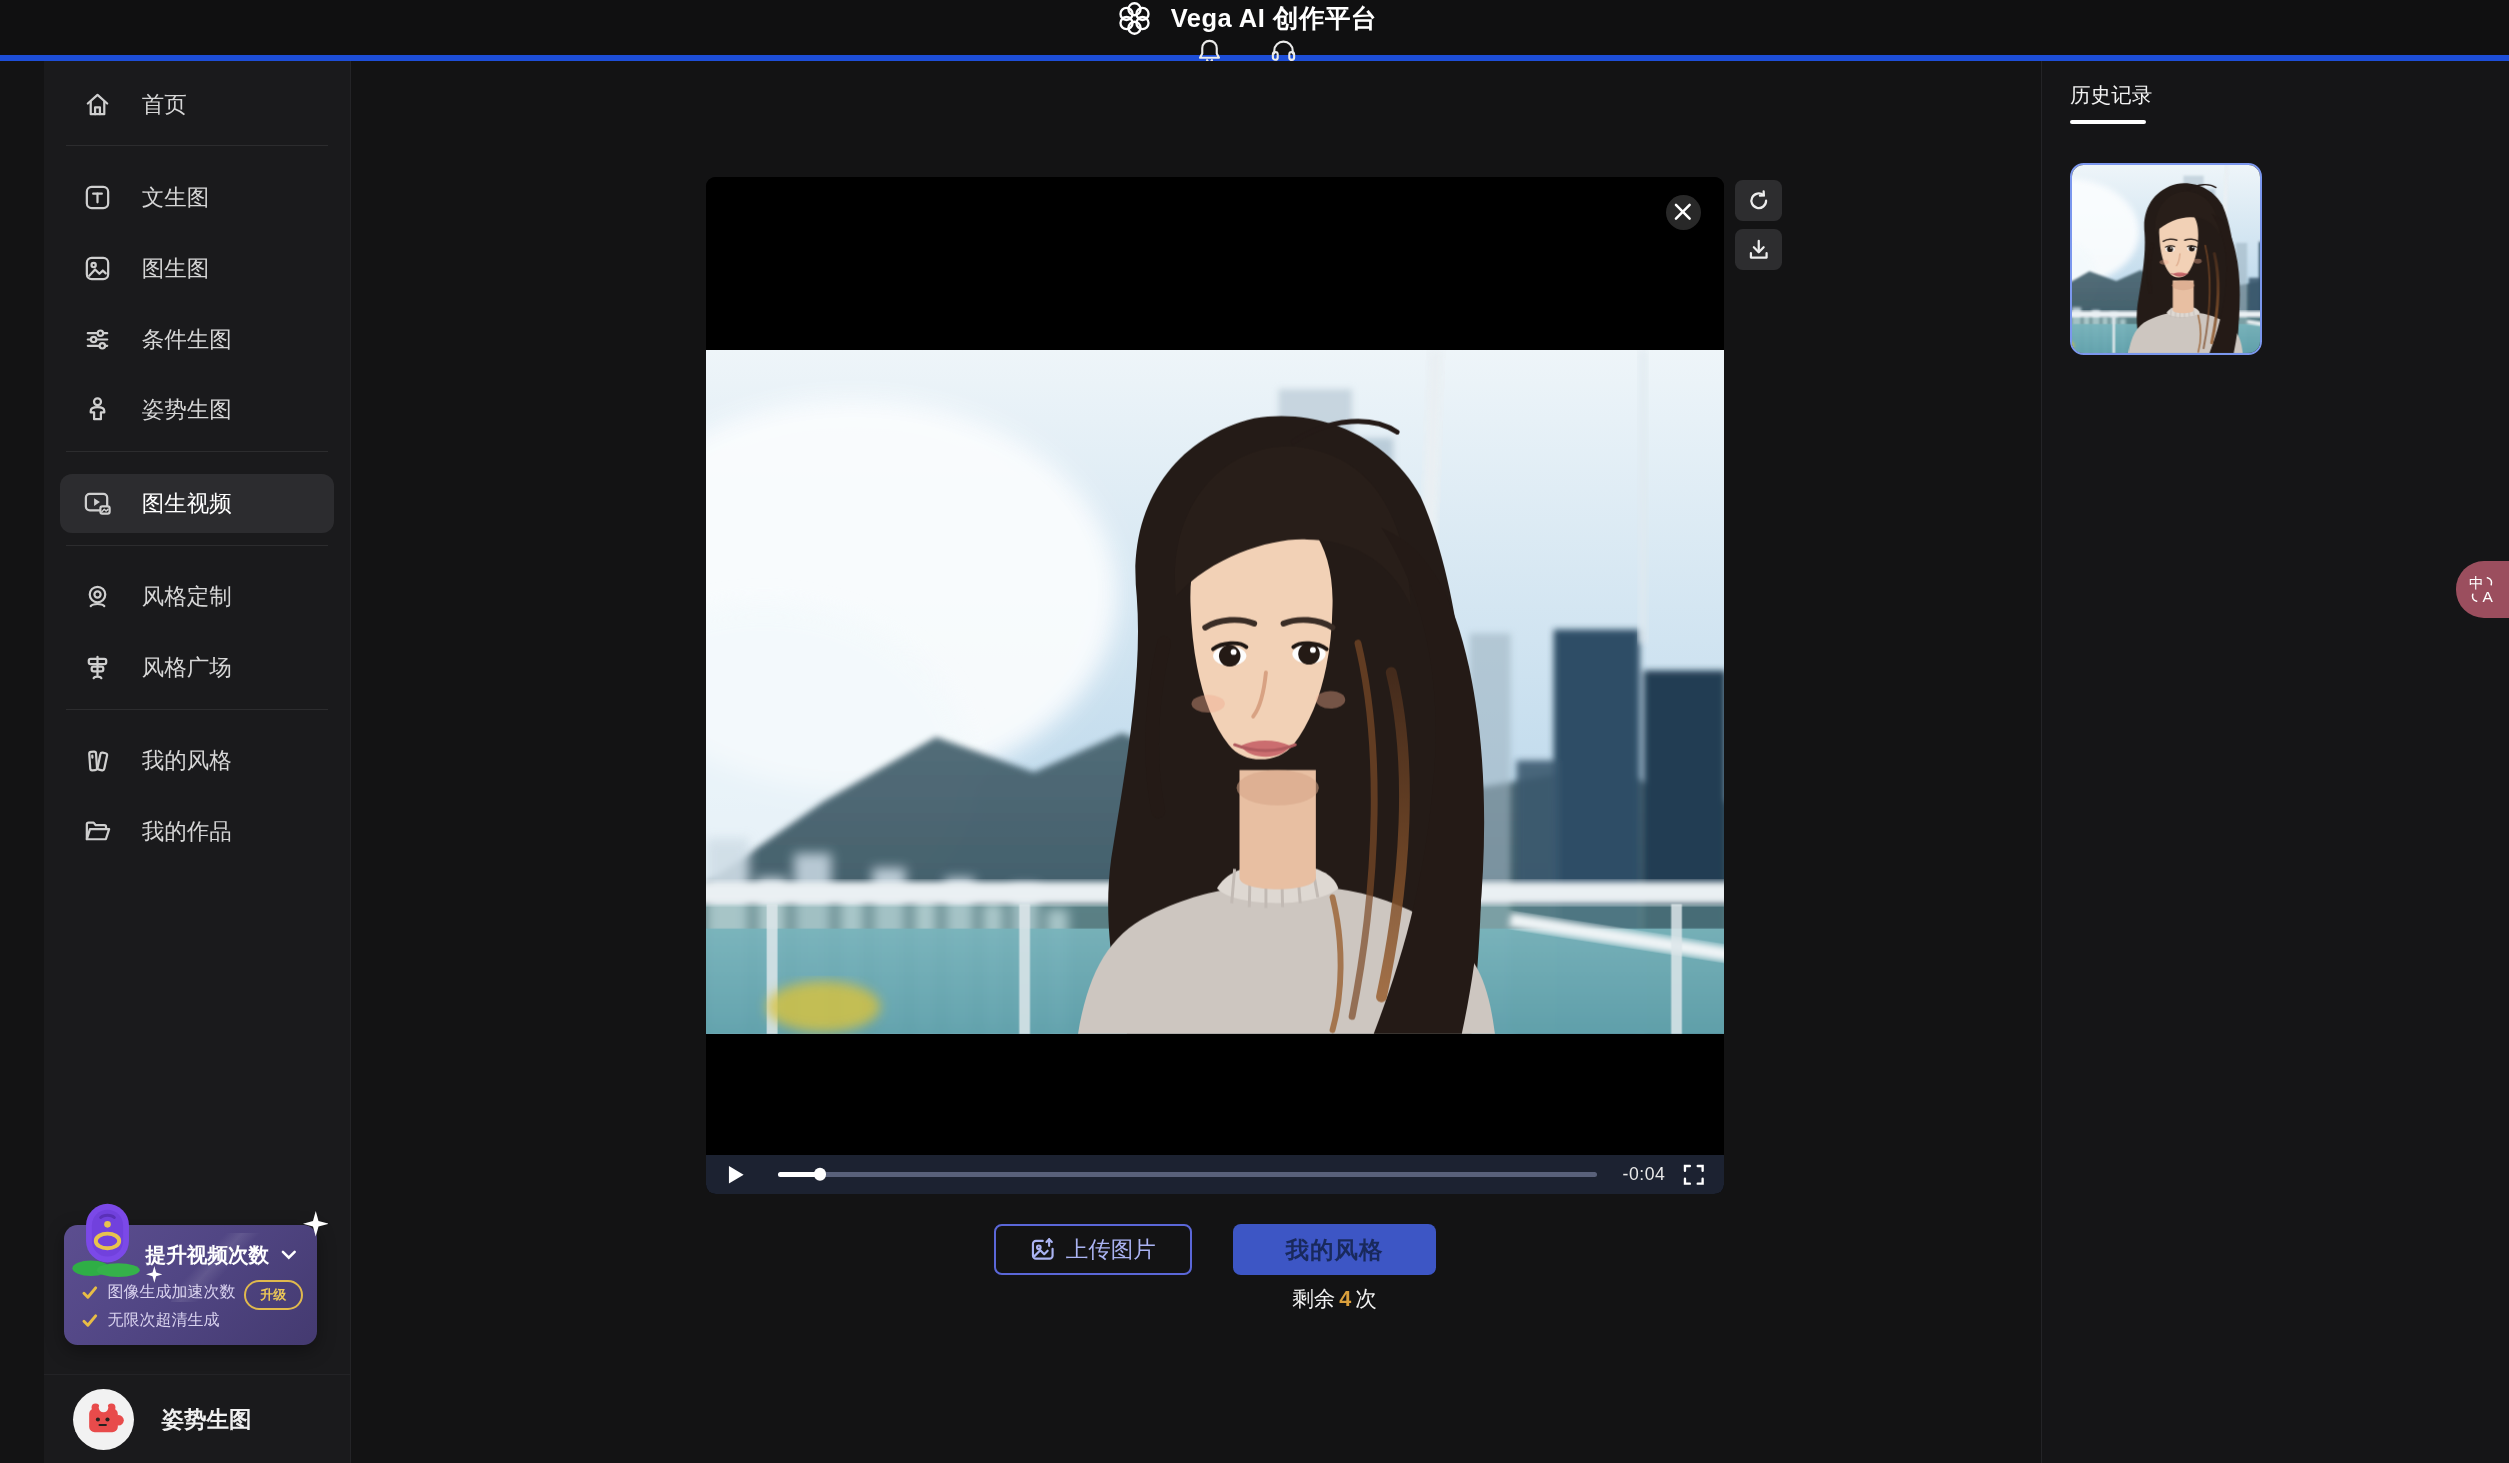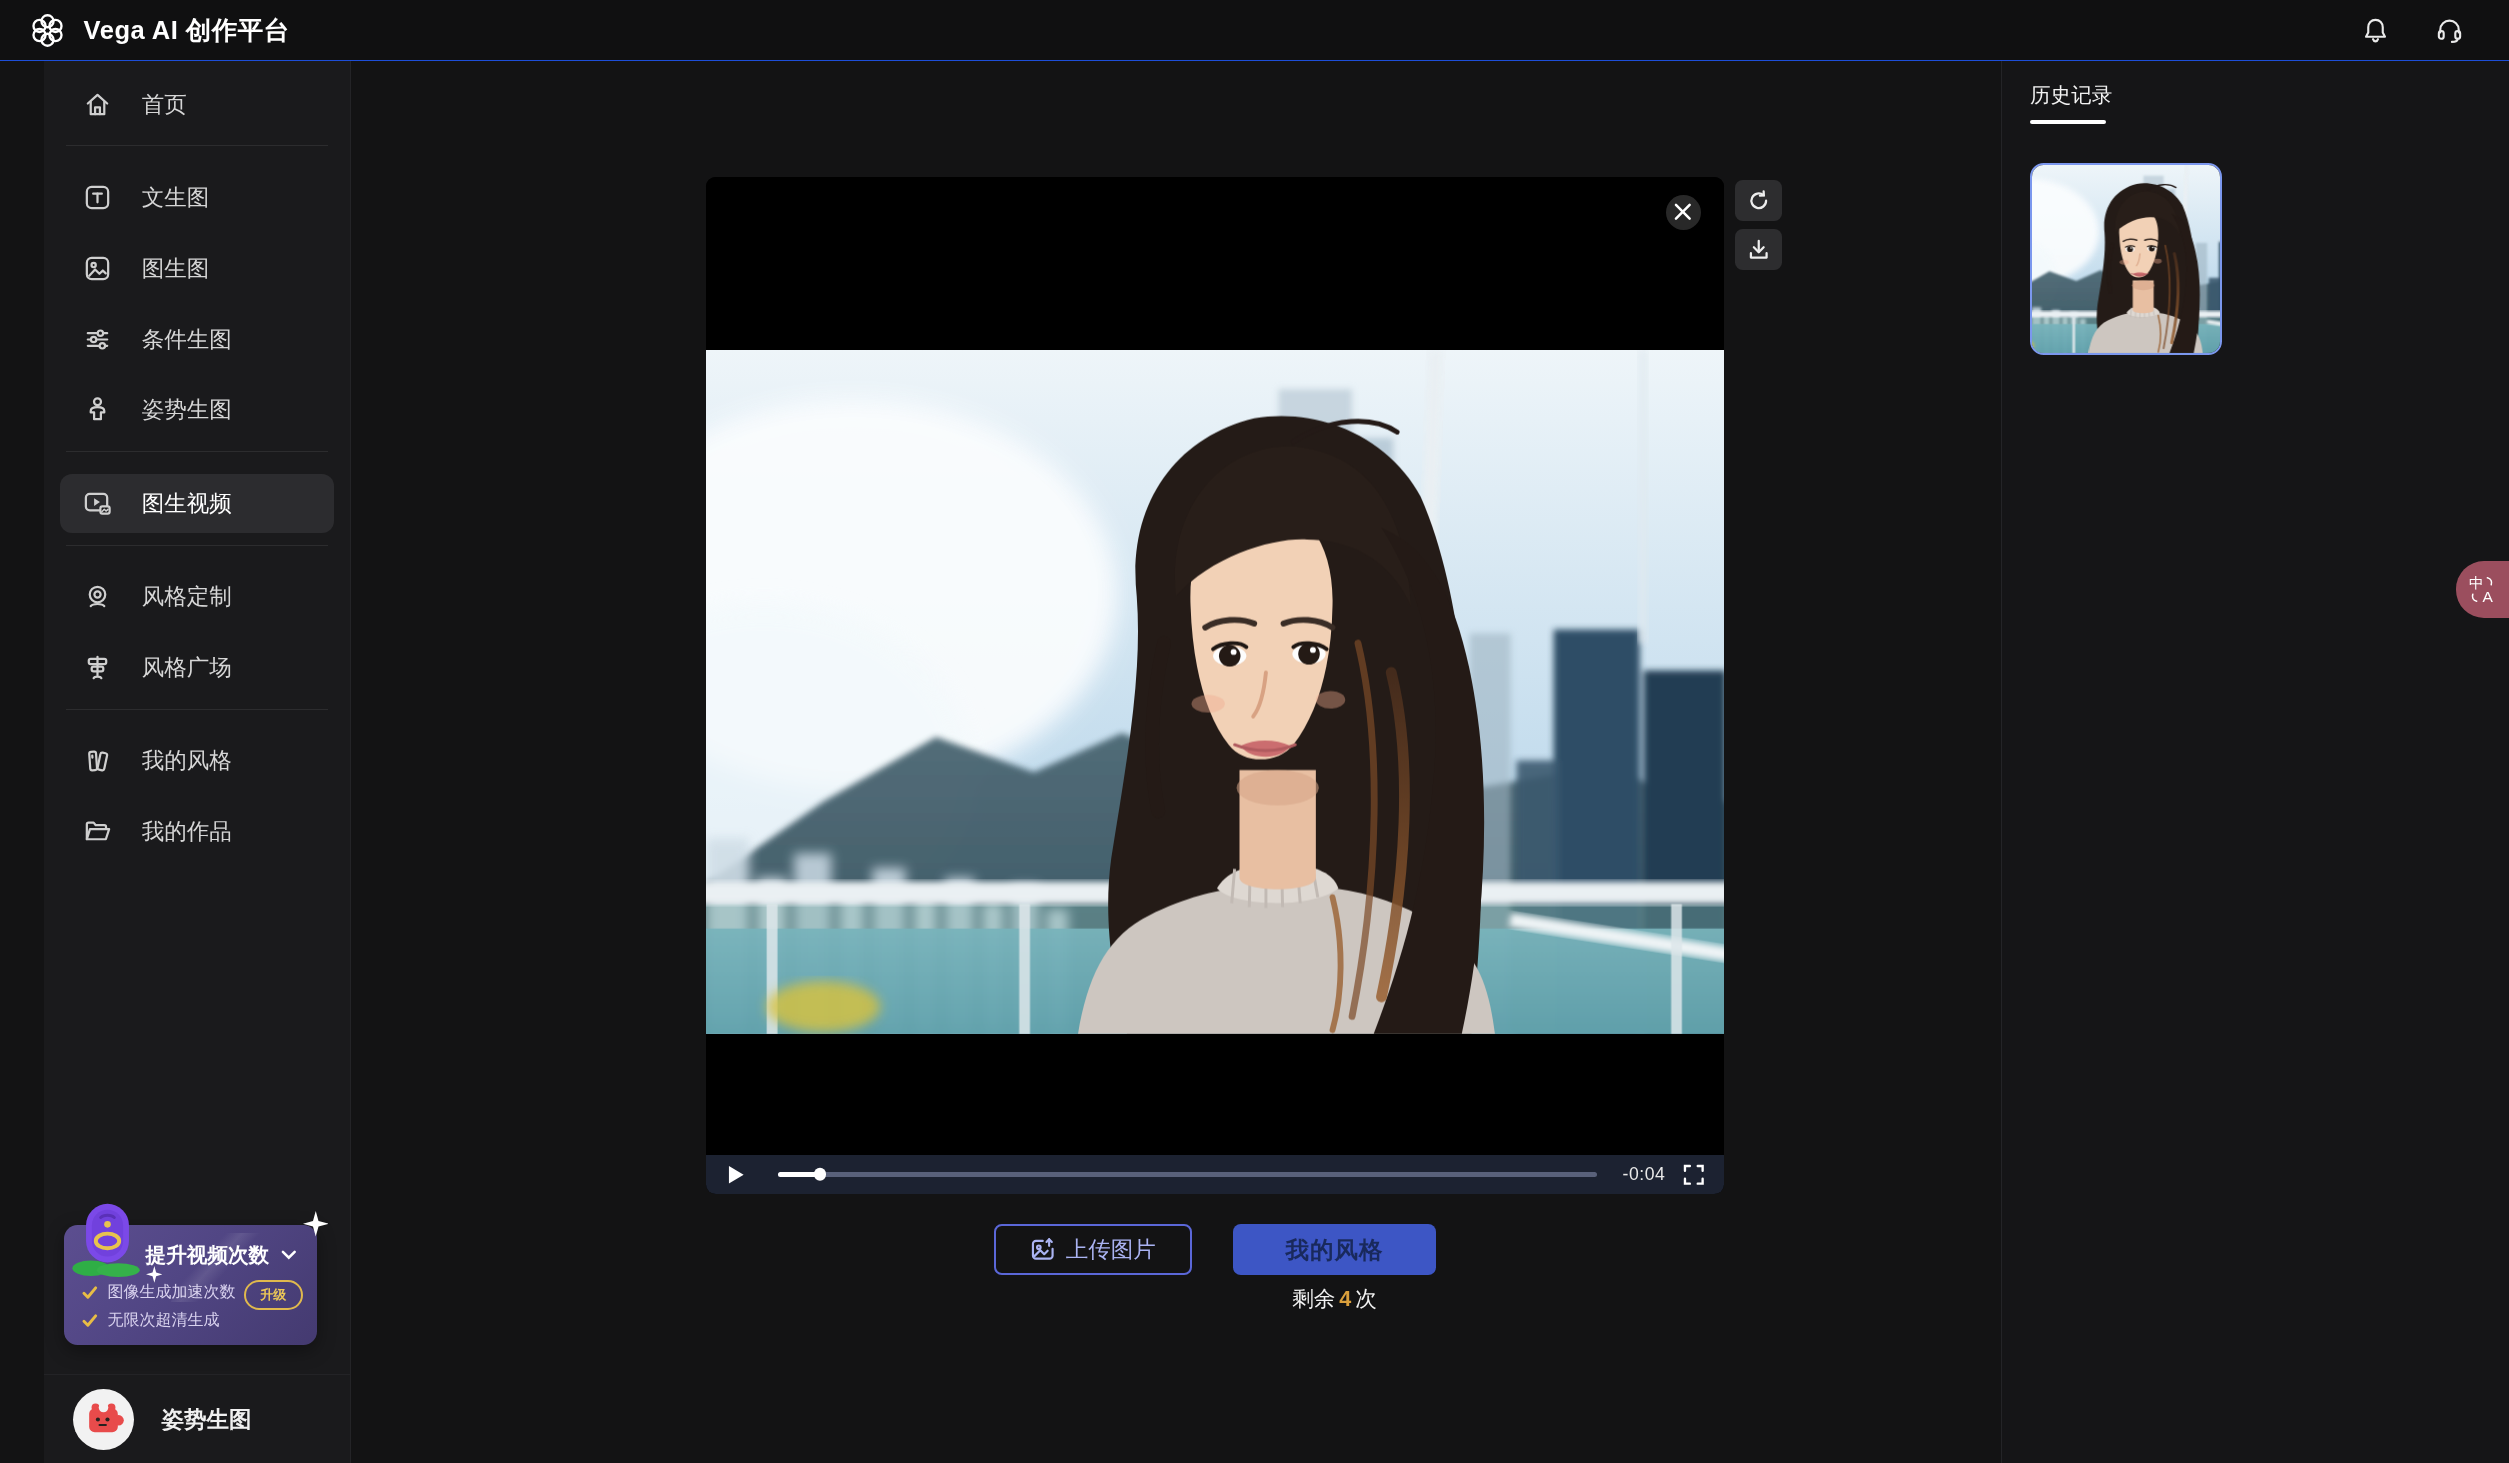"Vega AI 创作平台" .topbar { border-bottom: 1px solid #1d4ed8 -> 6px solid #1d4ed8; flex-direction: none -> column }
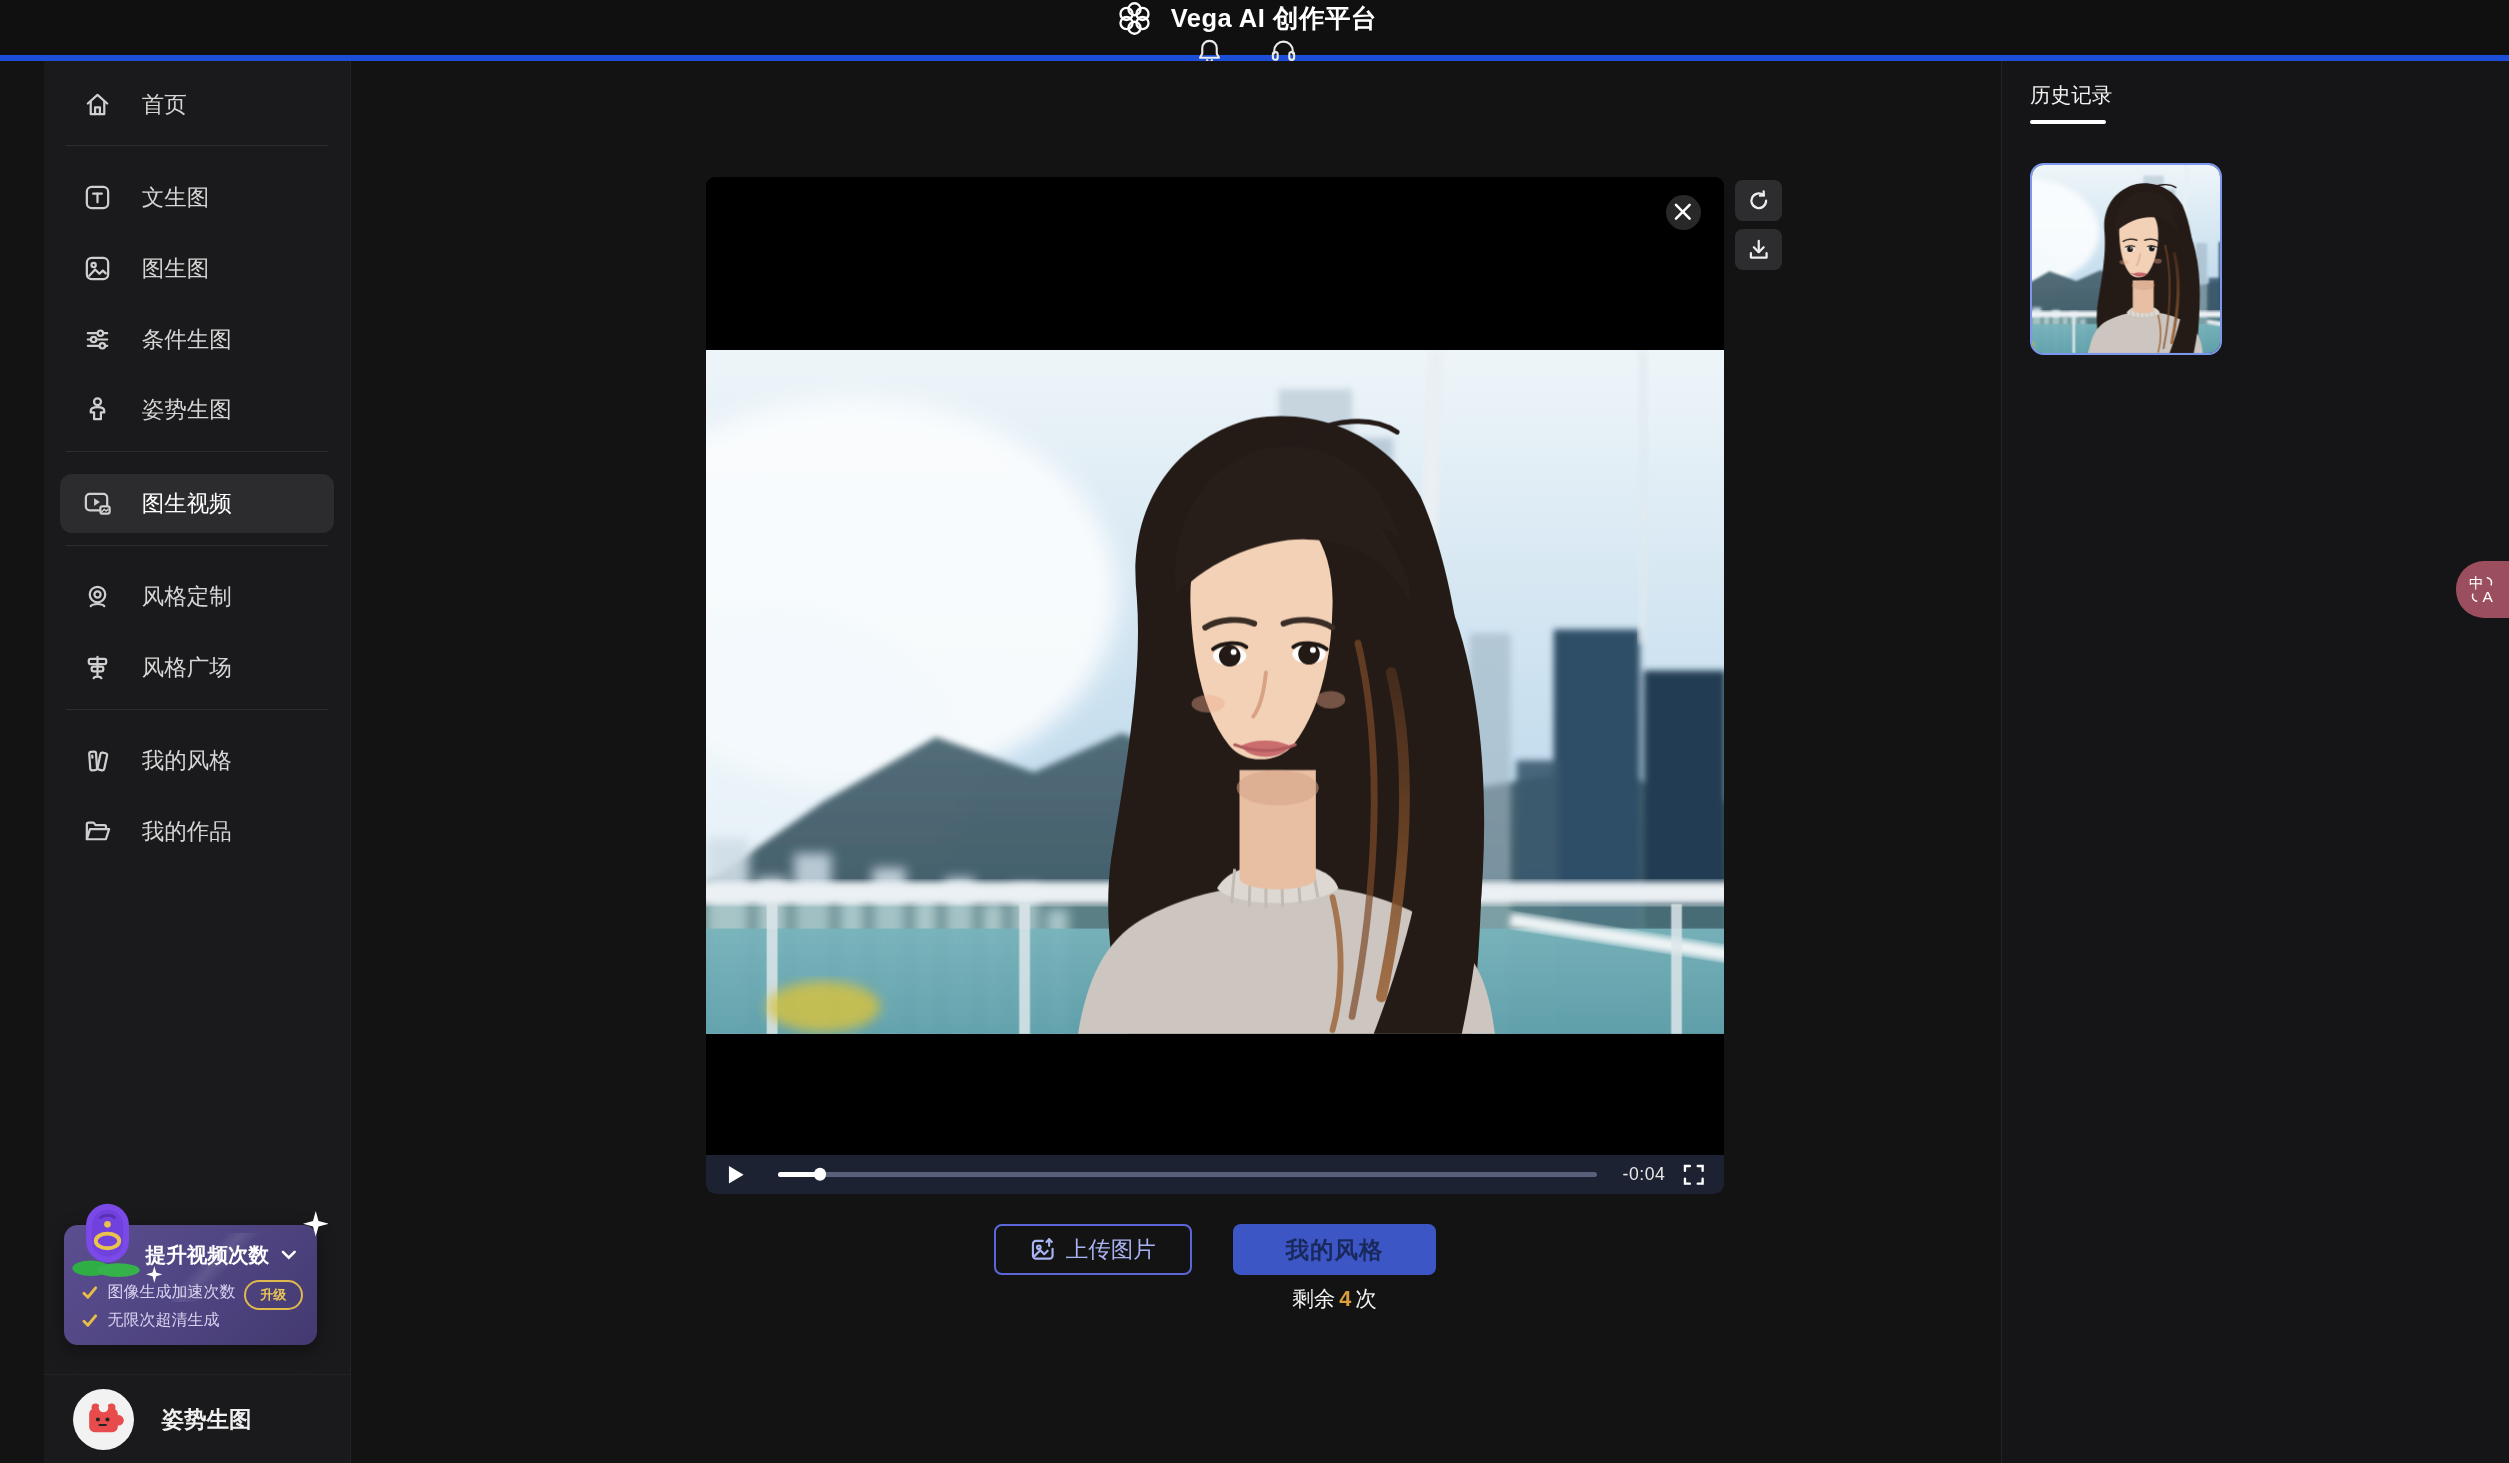"历史记录" .history { width: 508px -> 468px }
